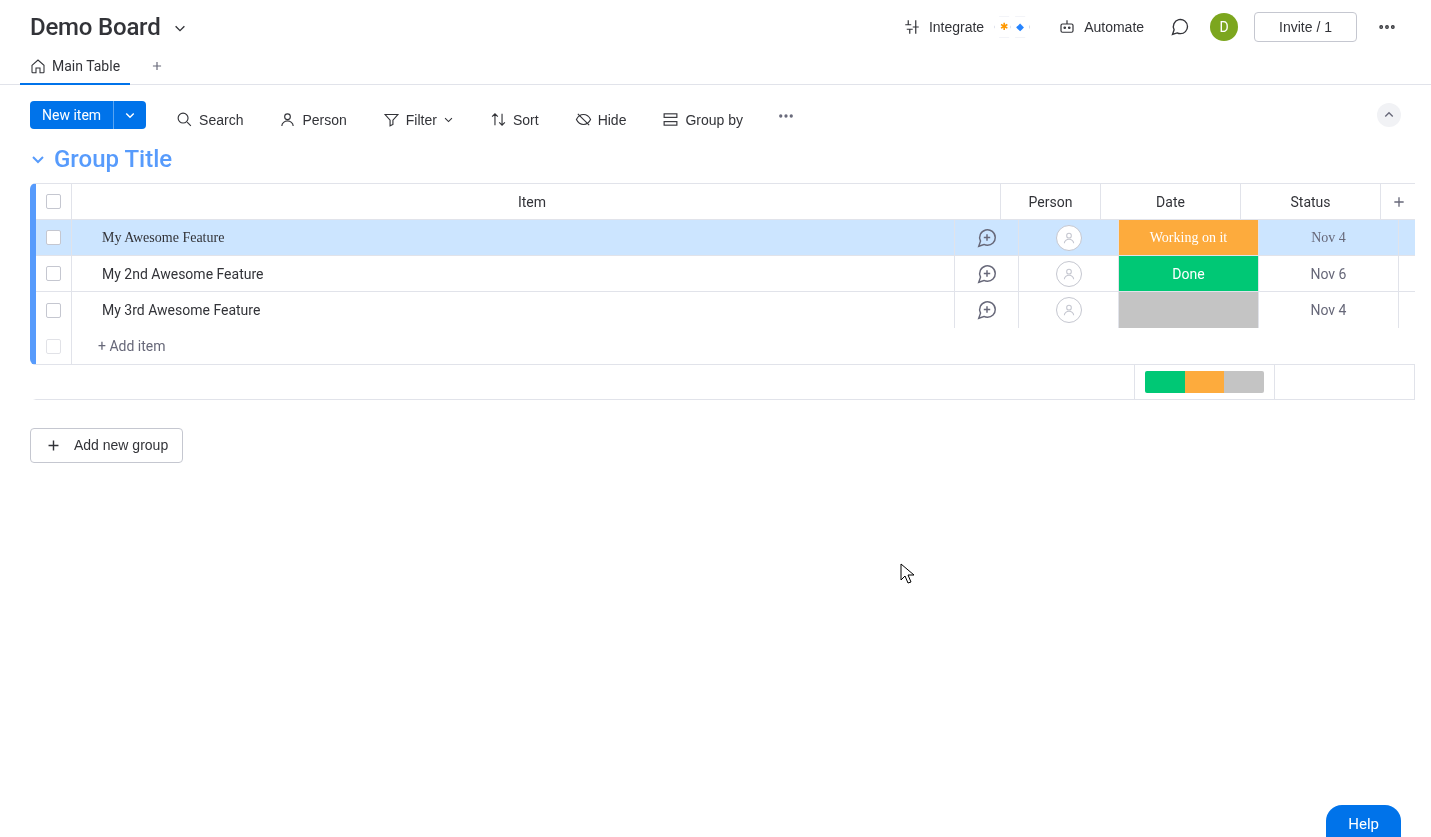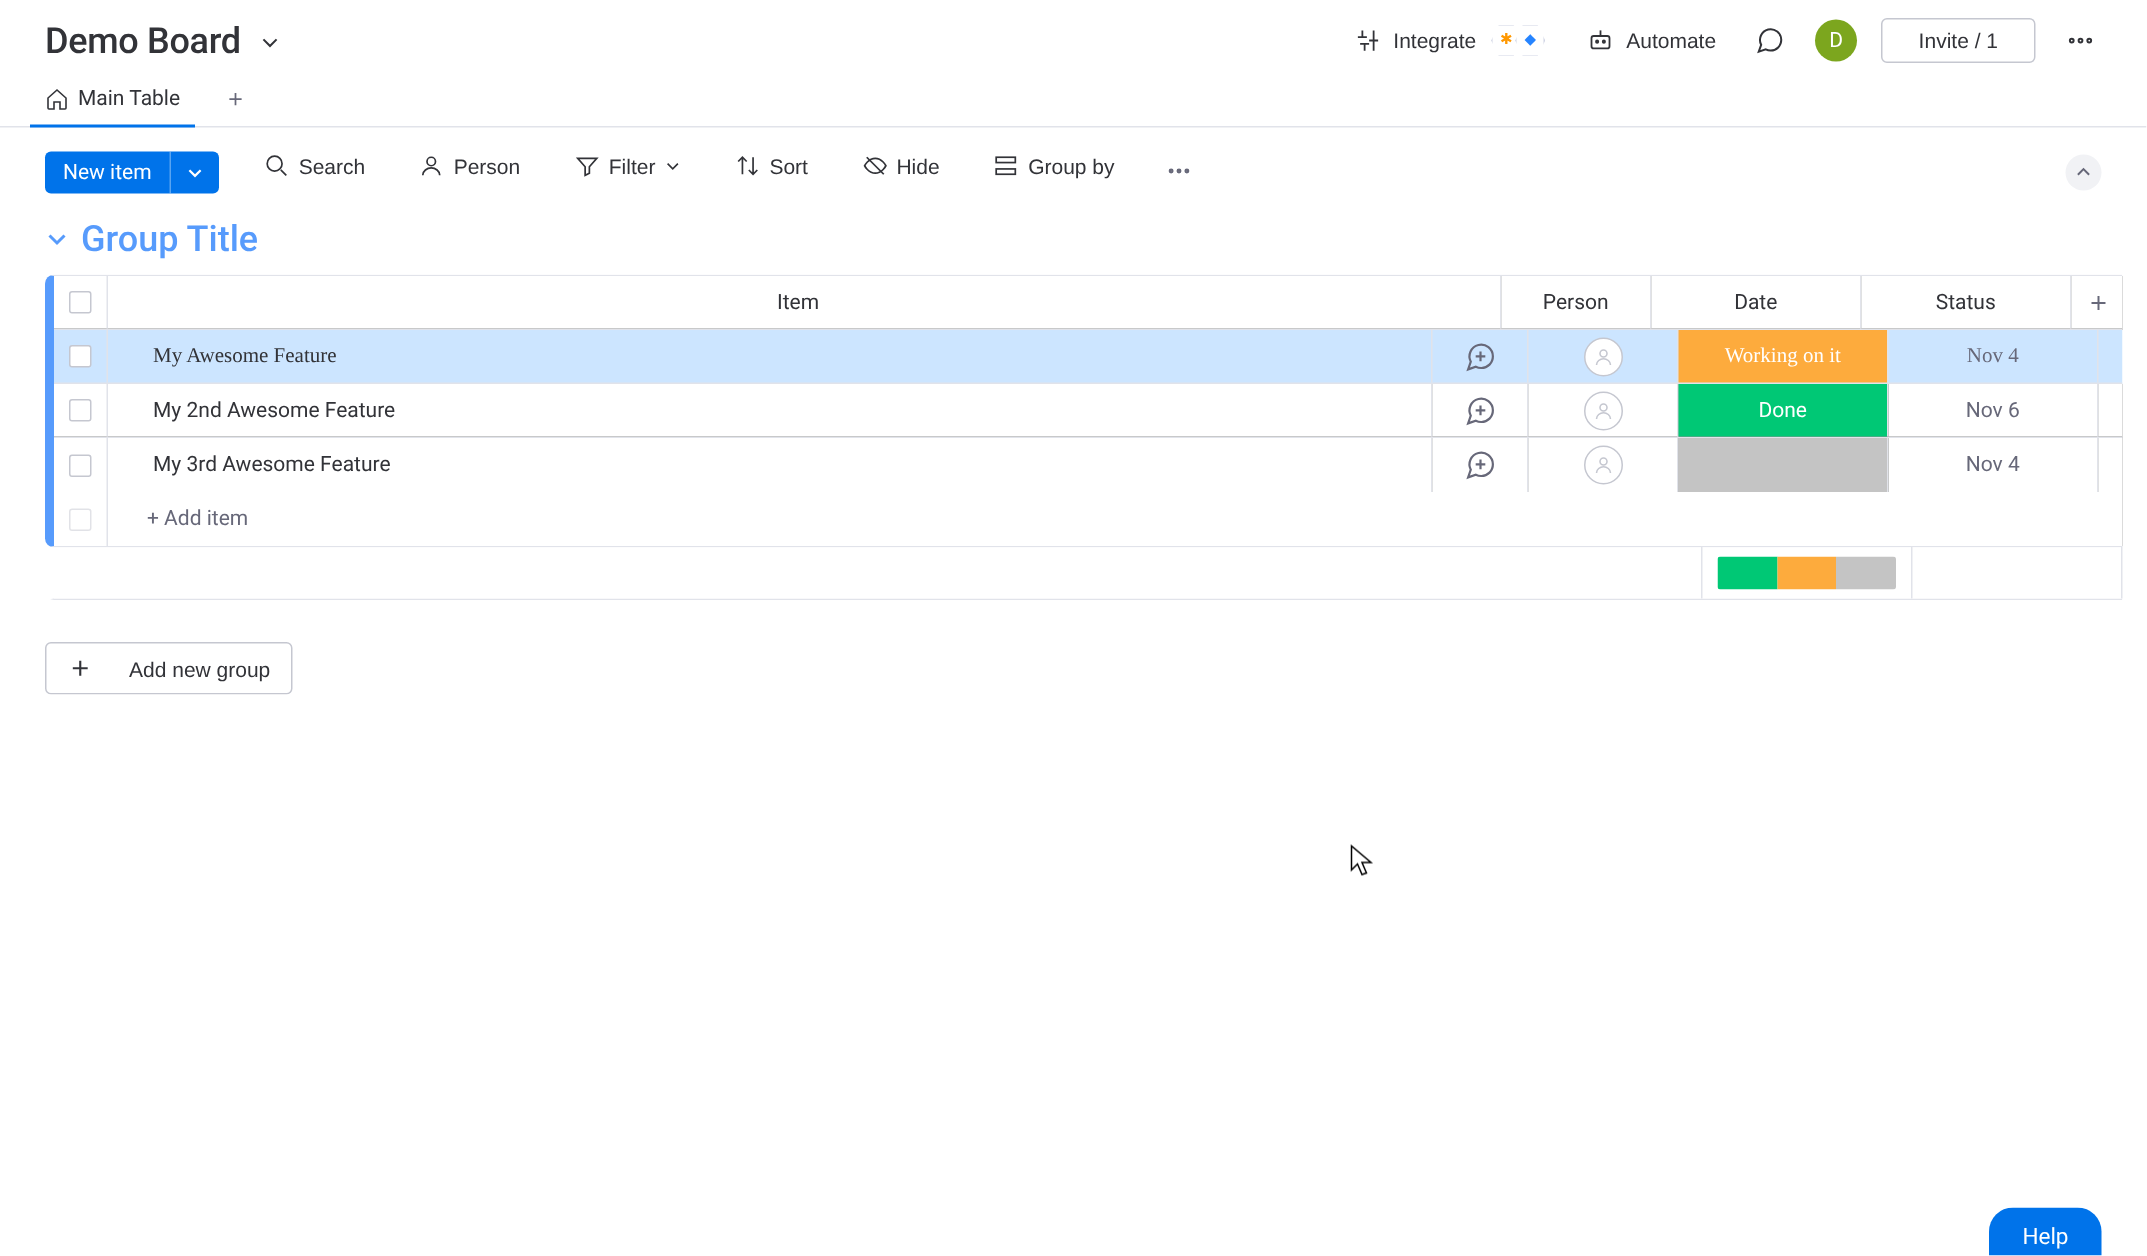"New item" .toolbar-left { align-items: flex-start -> flex-end }
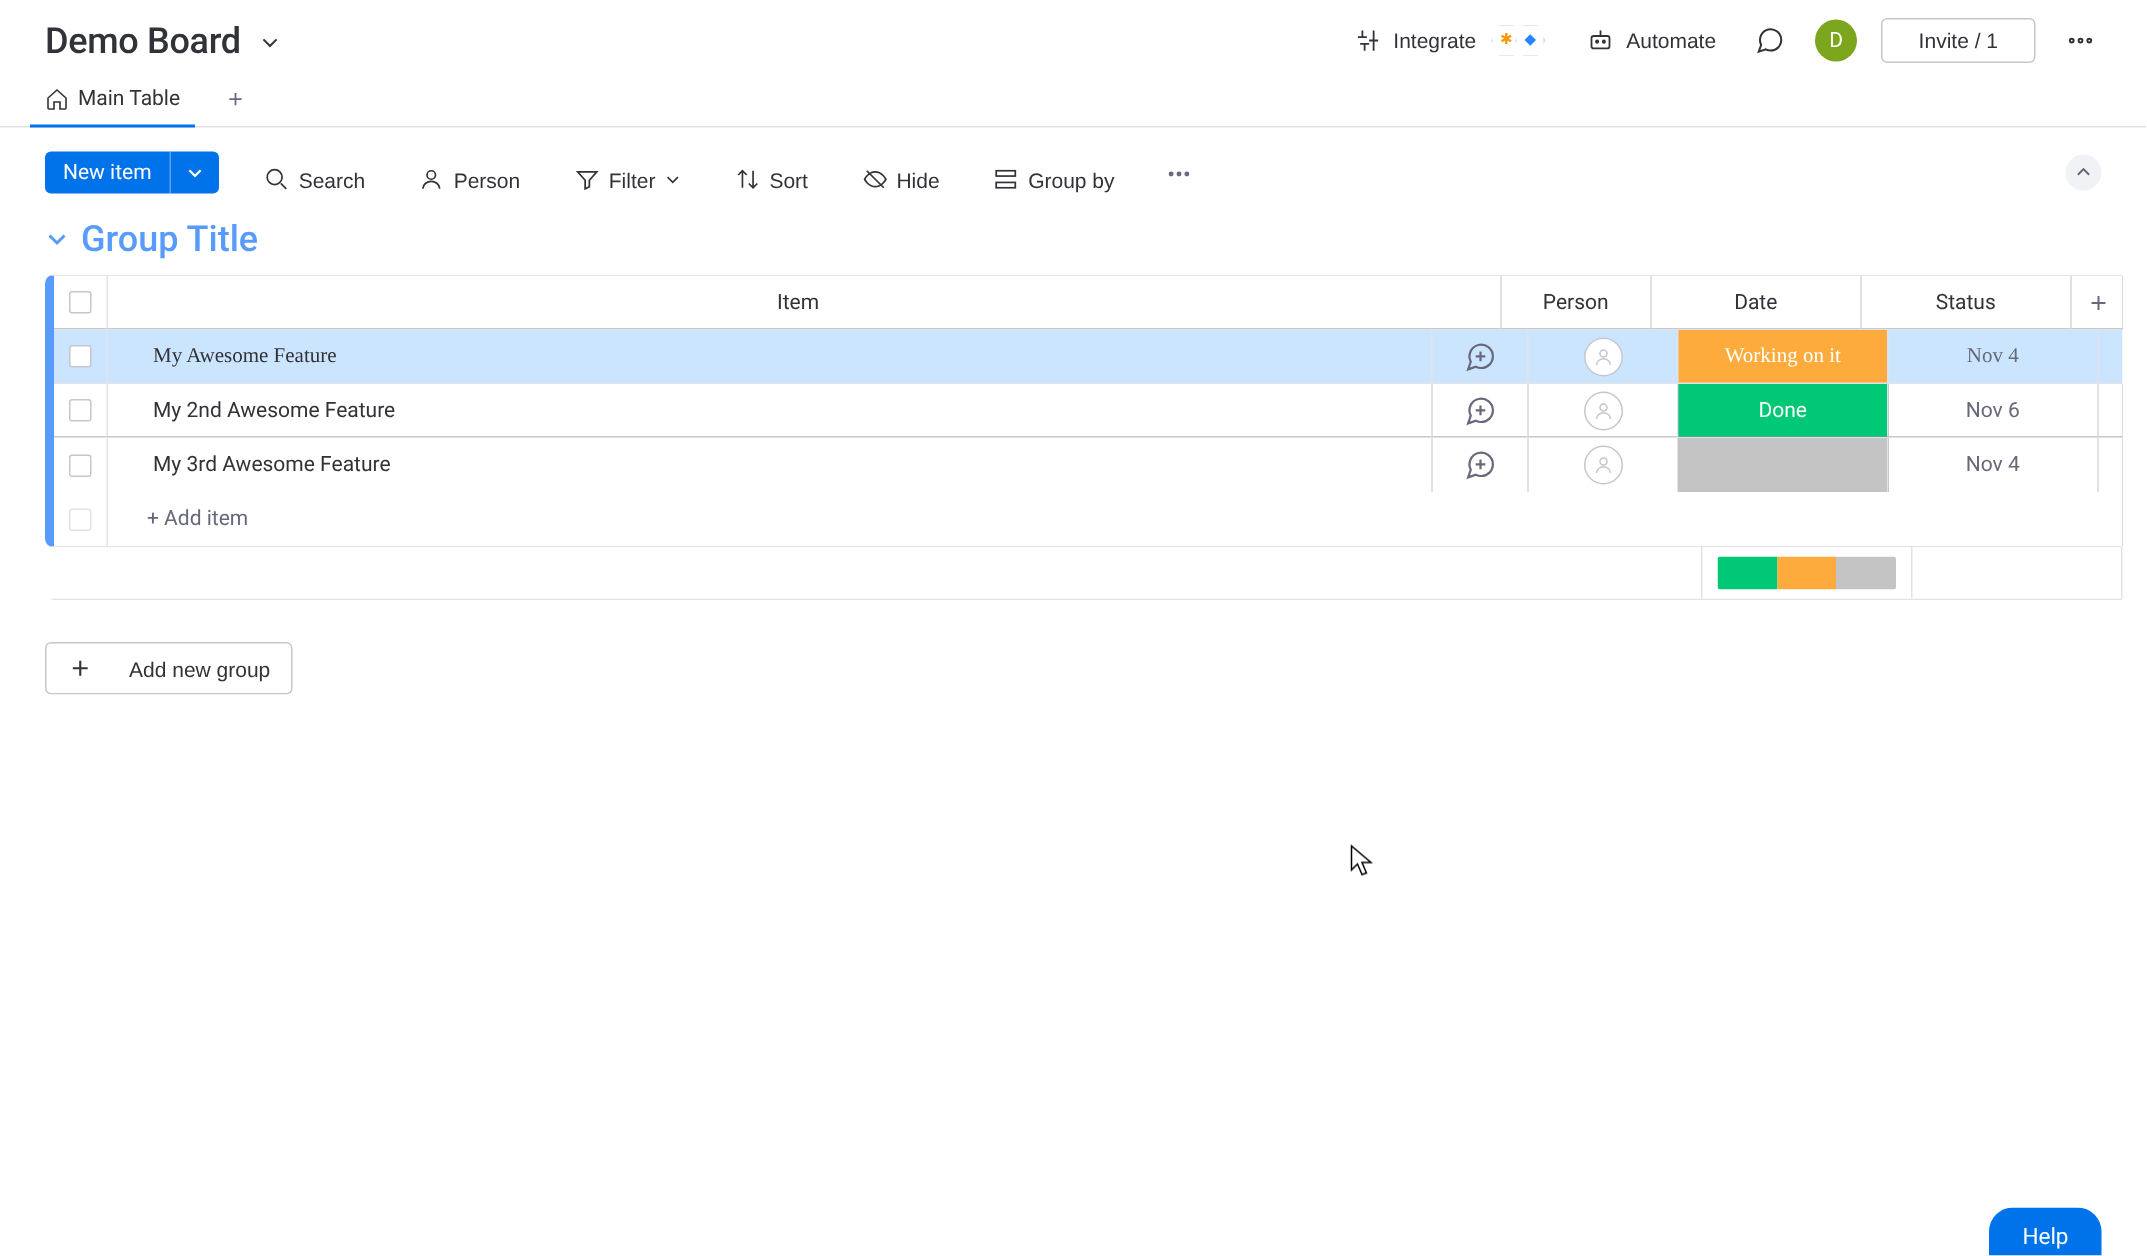"Item" .row { background: #404040 -> #ec4899 }
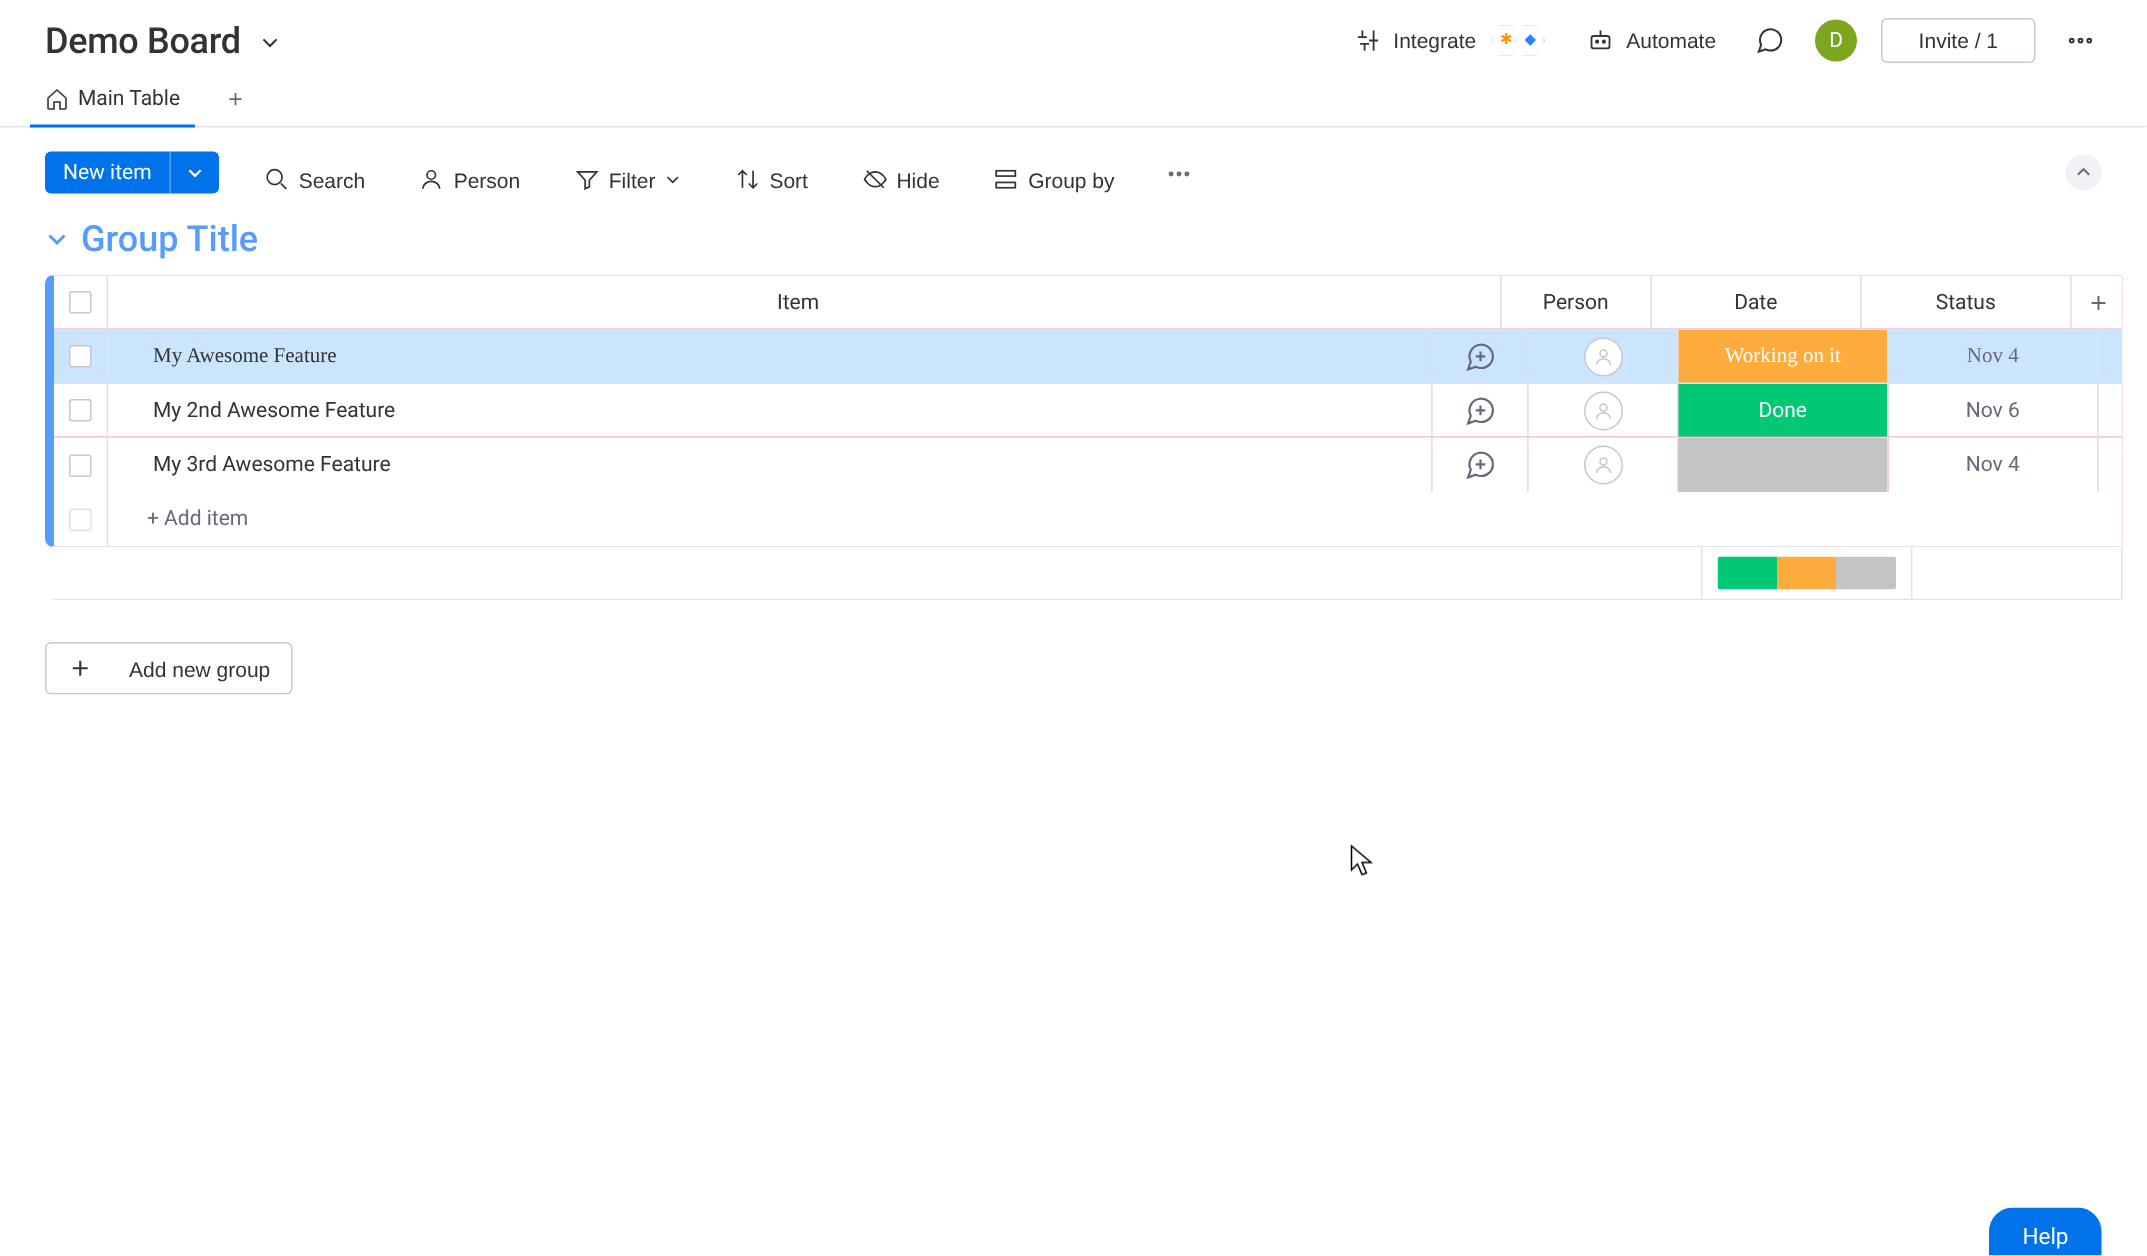"Add new group" .add-group-btn { align-items: center -> none; gap: 24px -> 12px }
